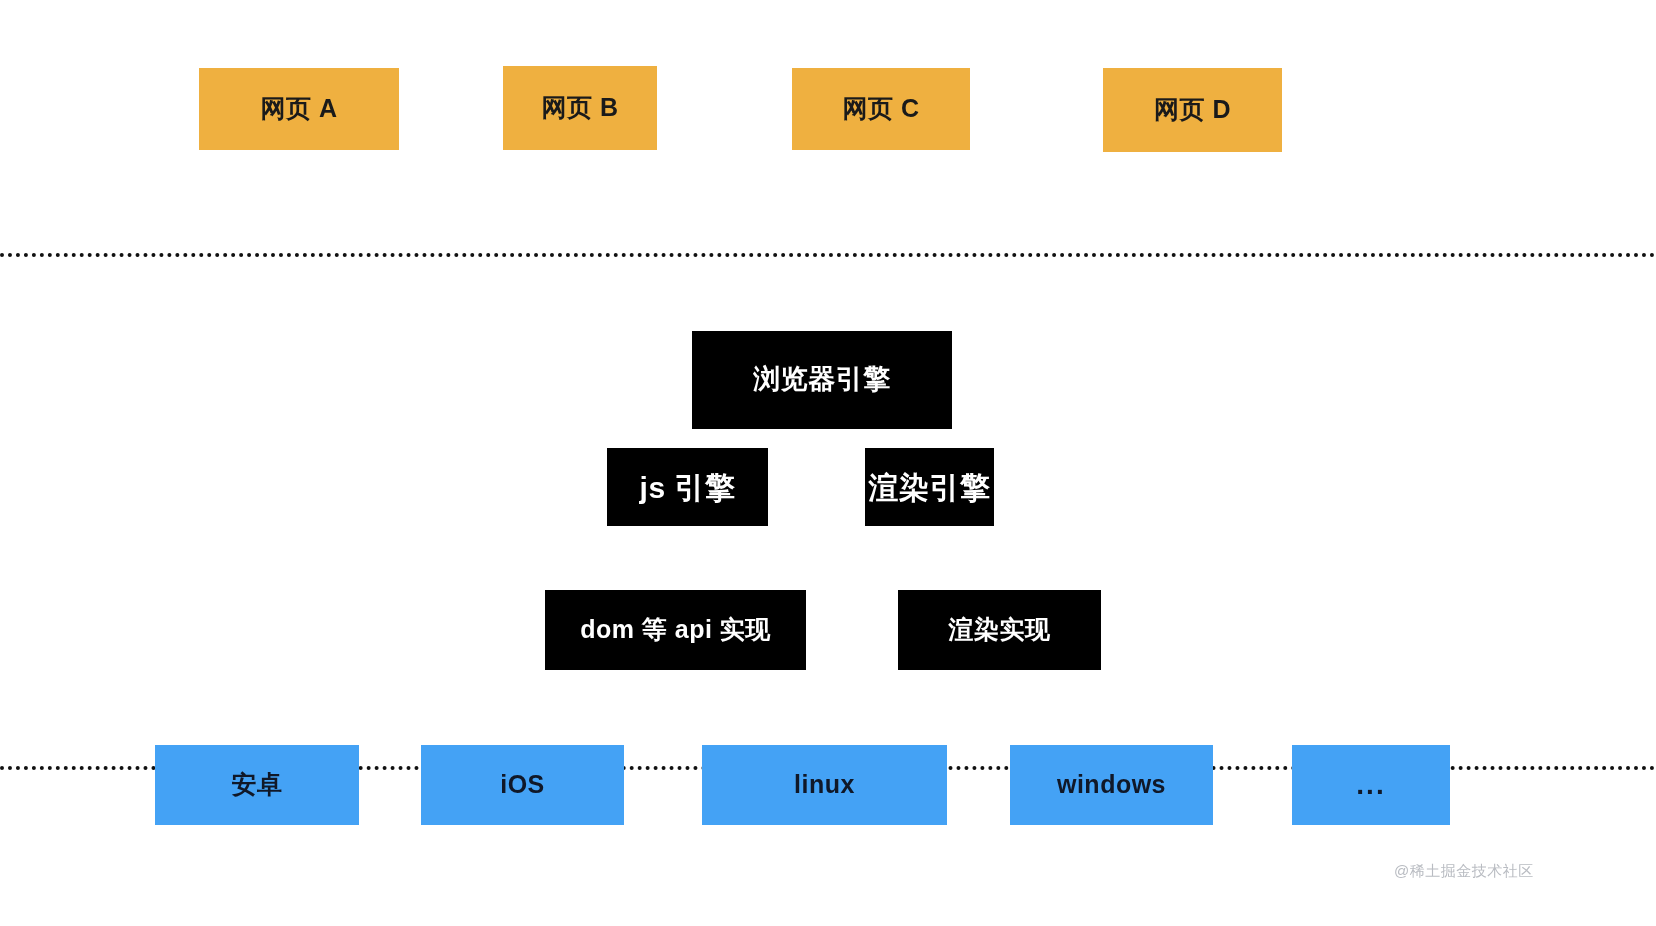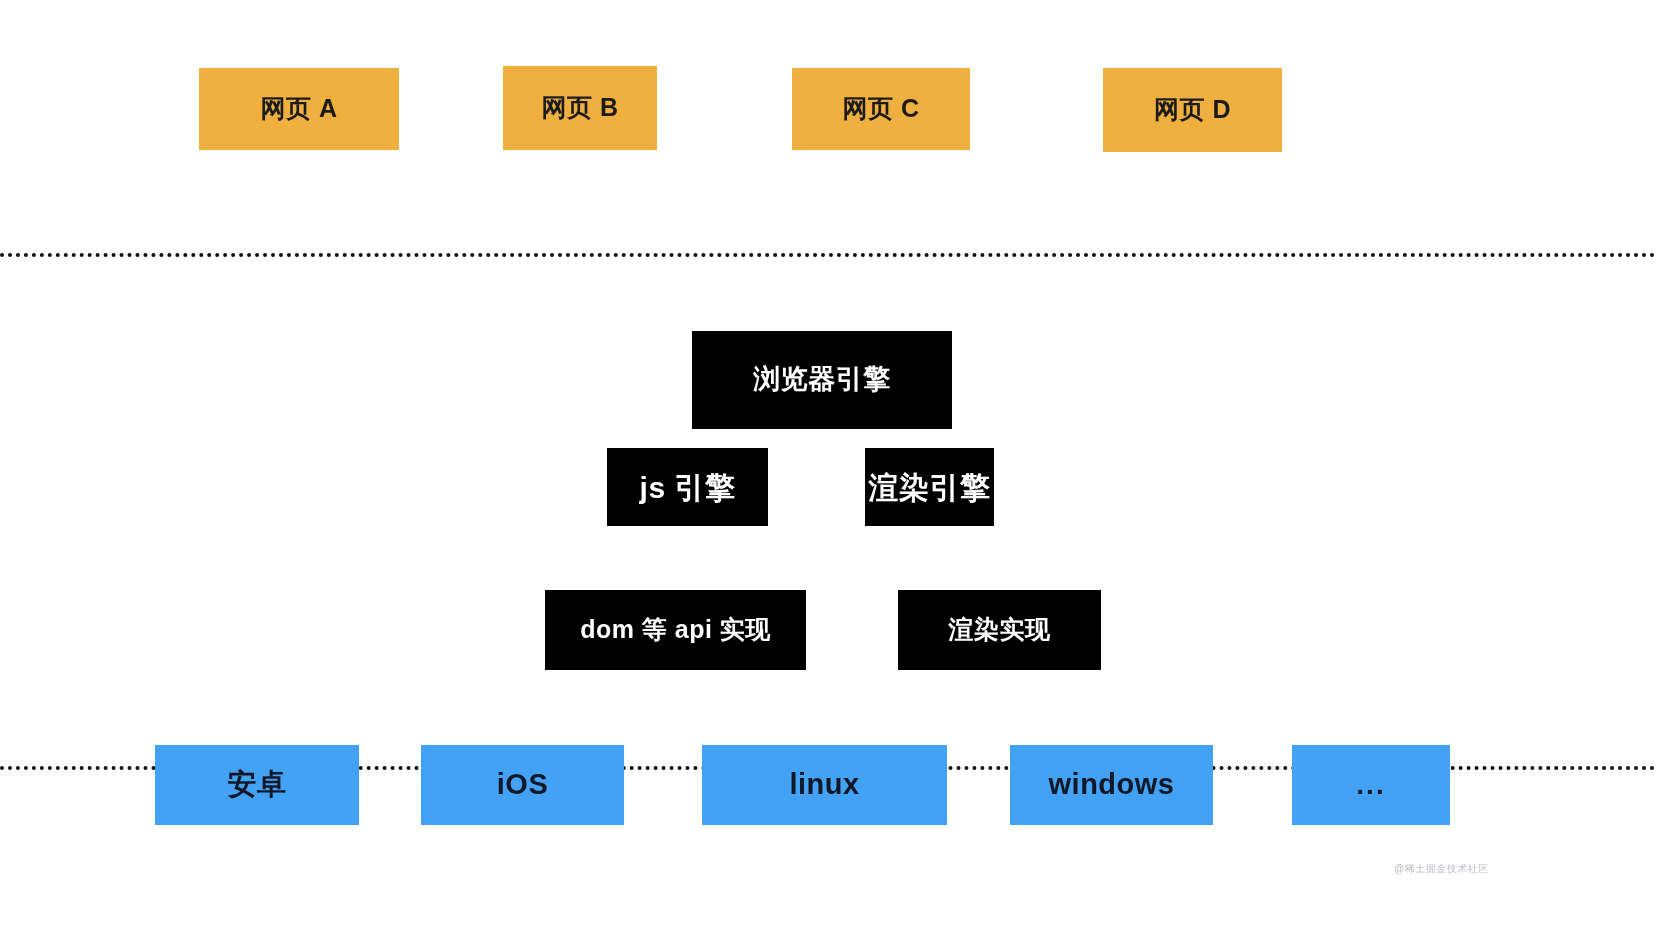"安卓" .node-os { font-size: 29px -> 25px }
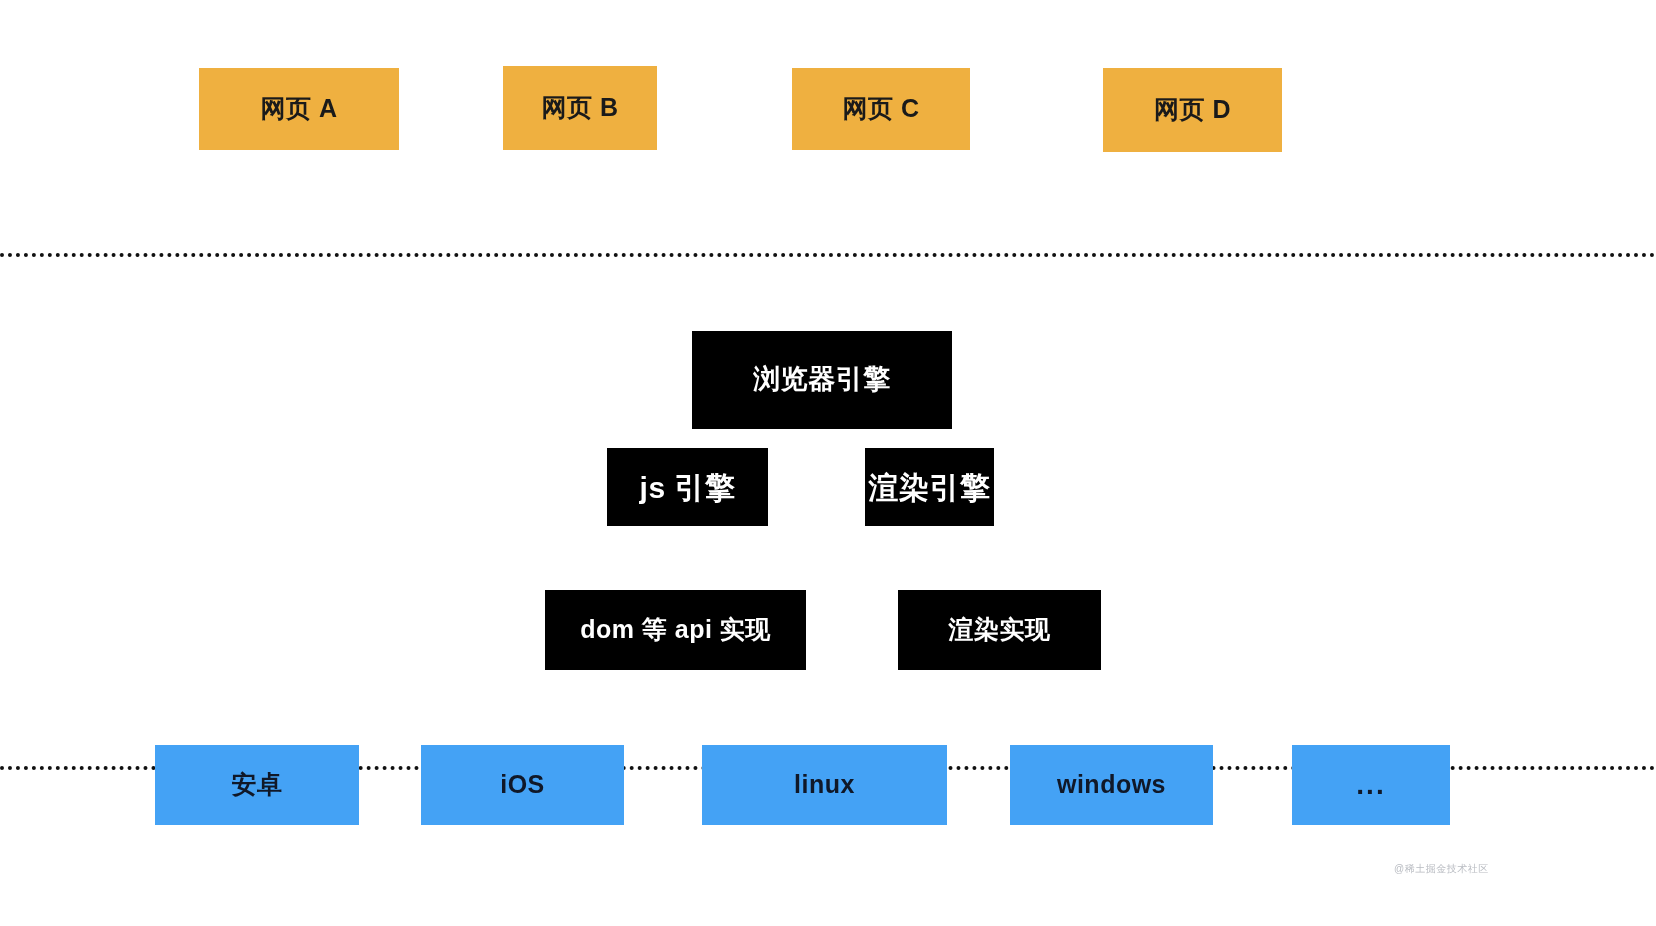"@稀土掘金技术社区" .watermark { font-size: 10px -> 15px }
